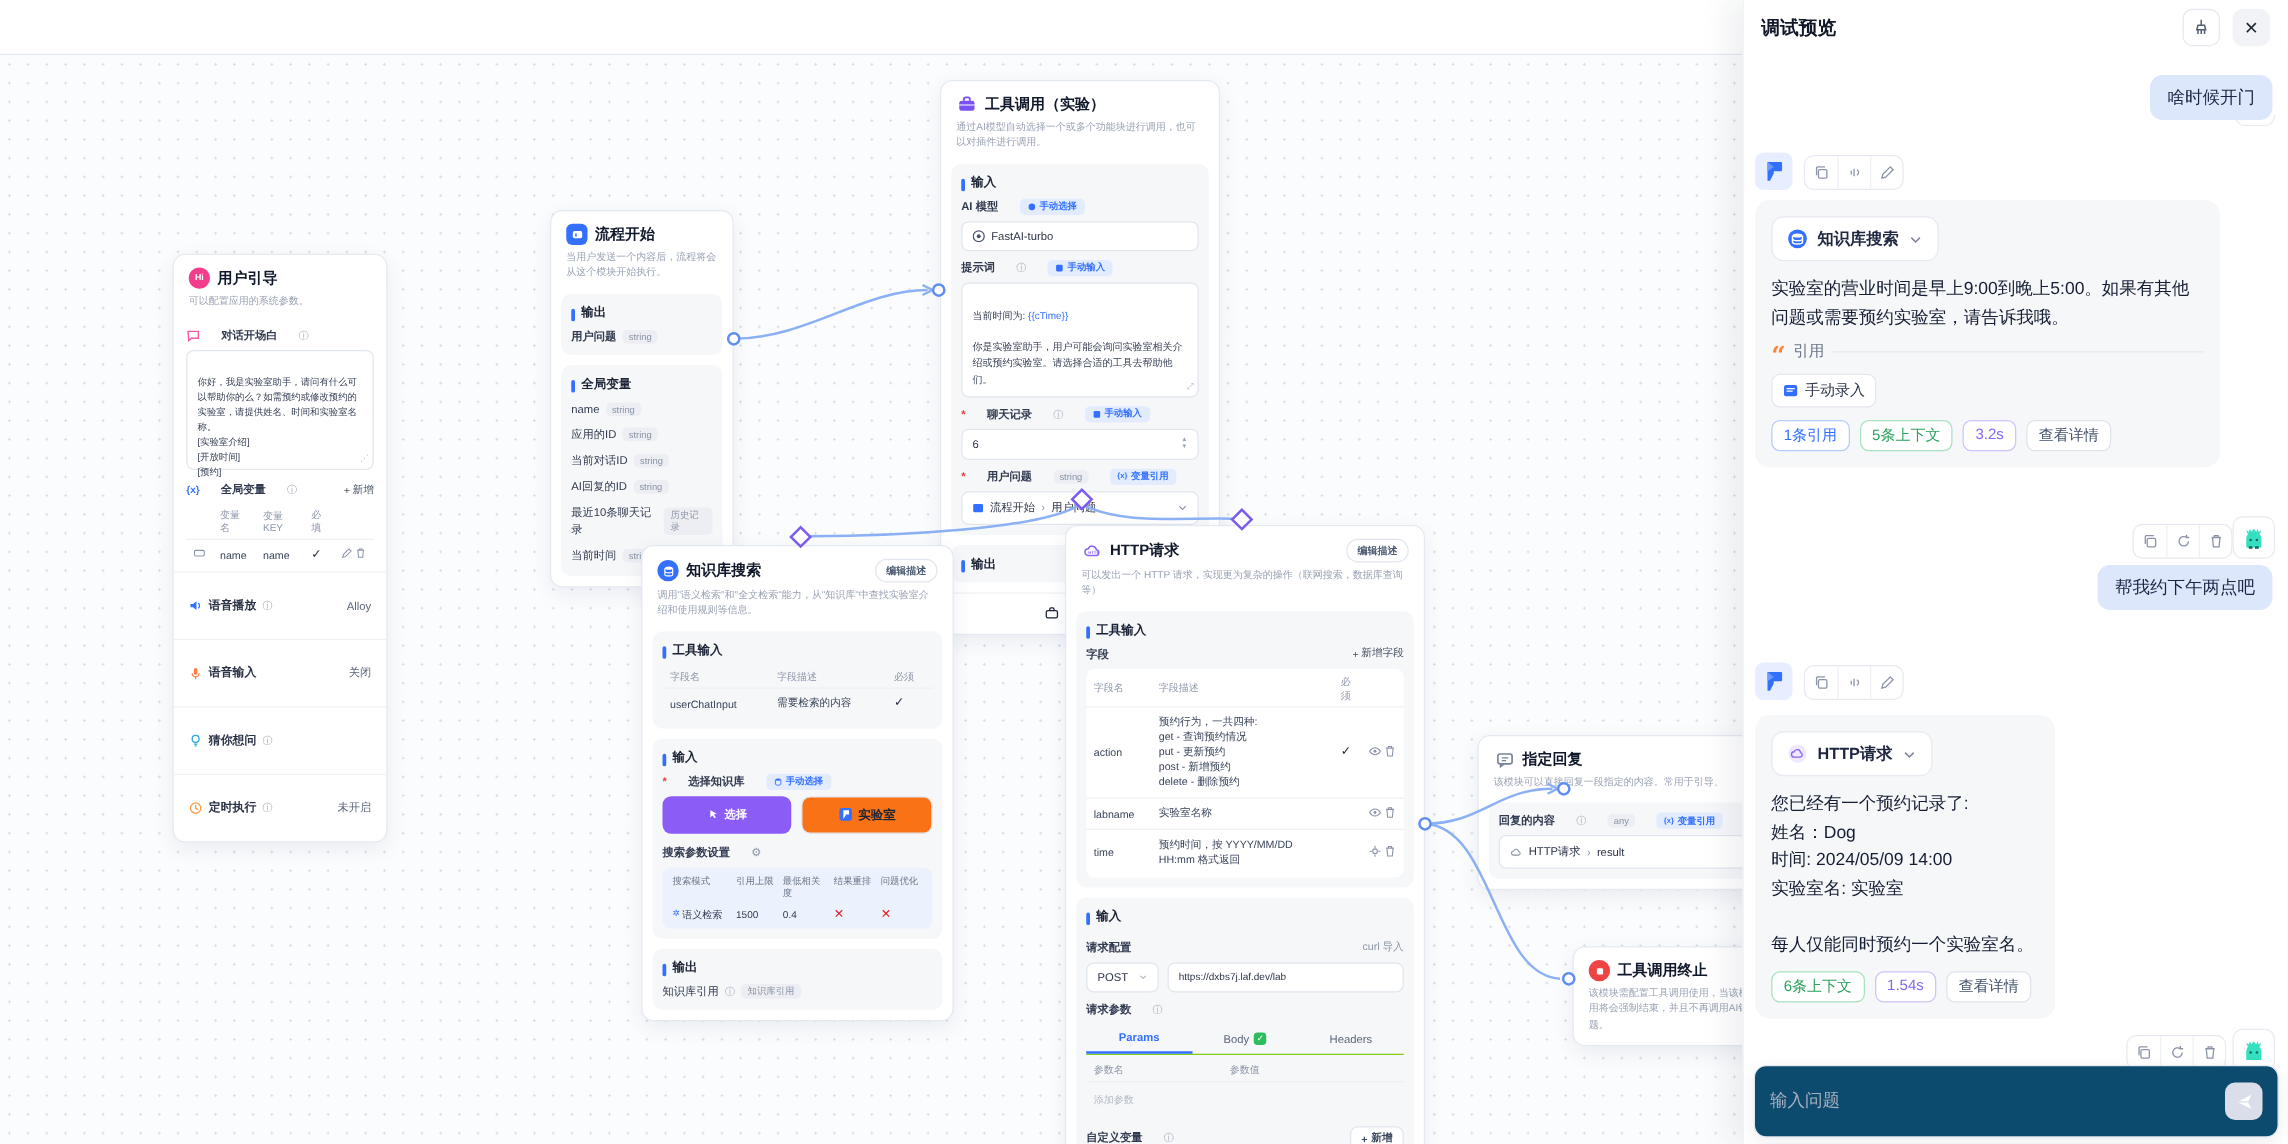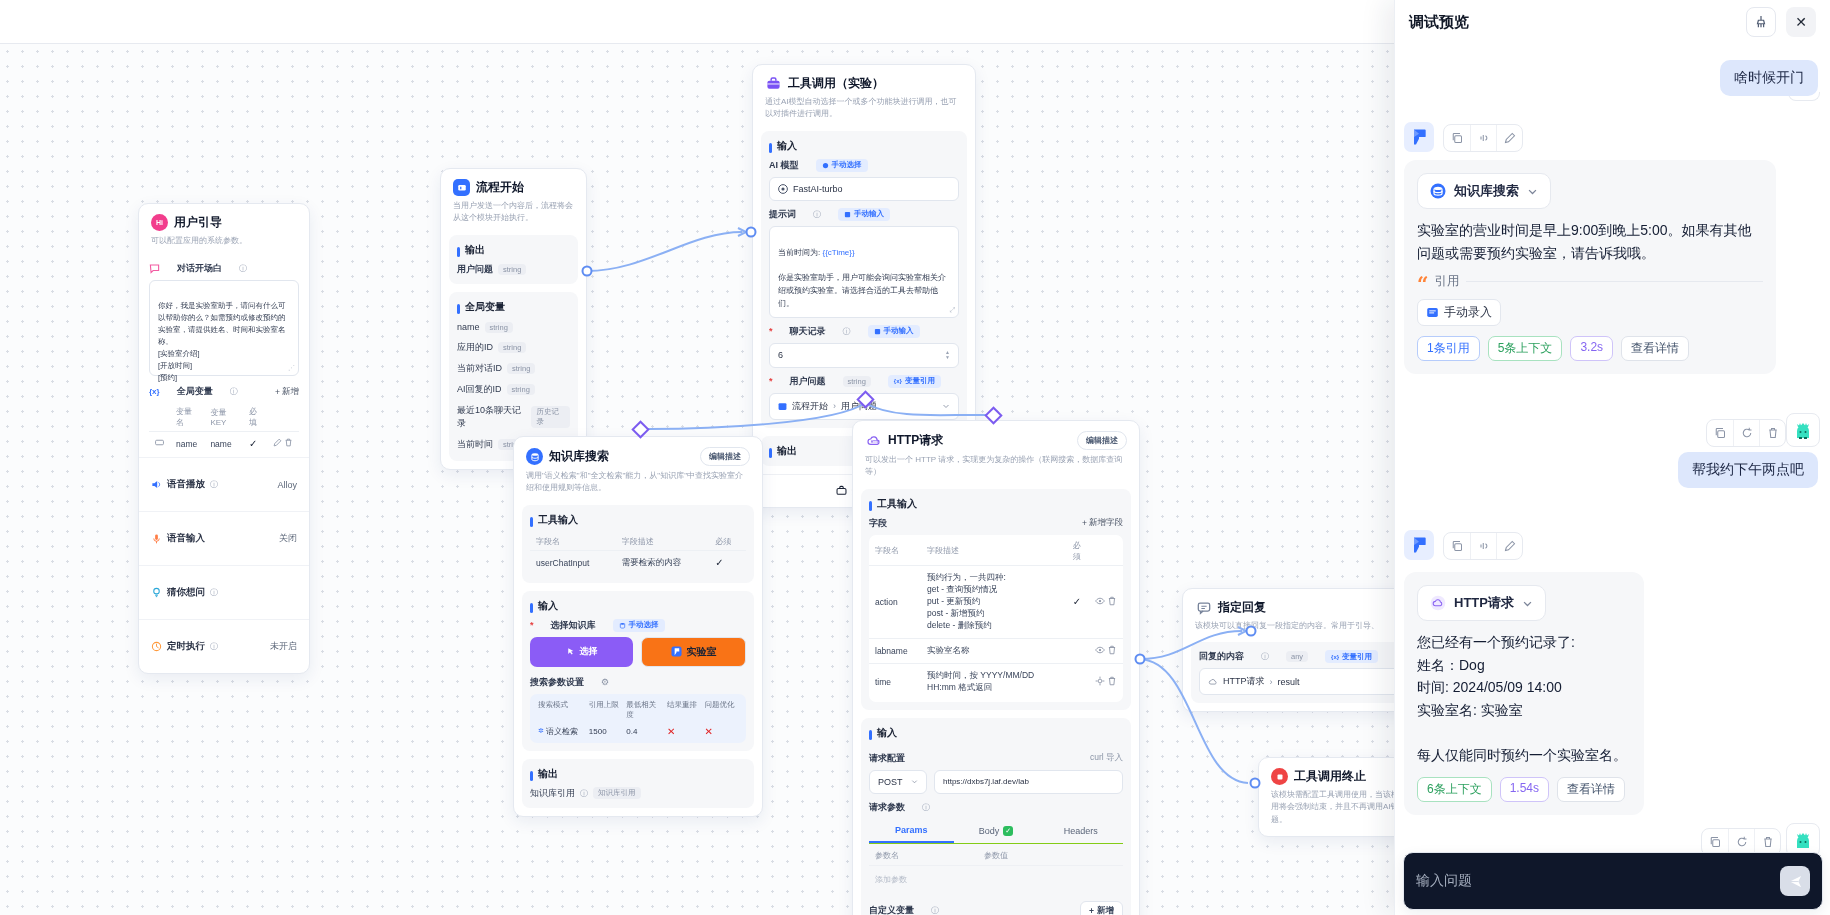"输入问题" .inputbar { background: #0f172a -> #0c4a6e }
